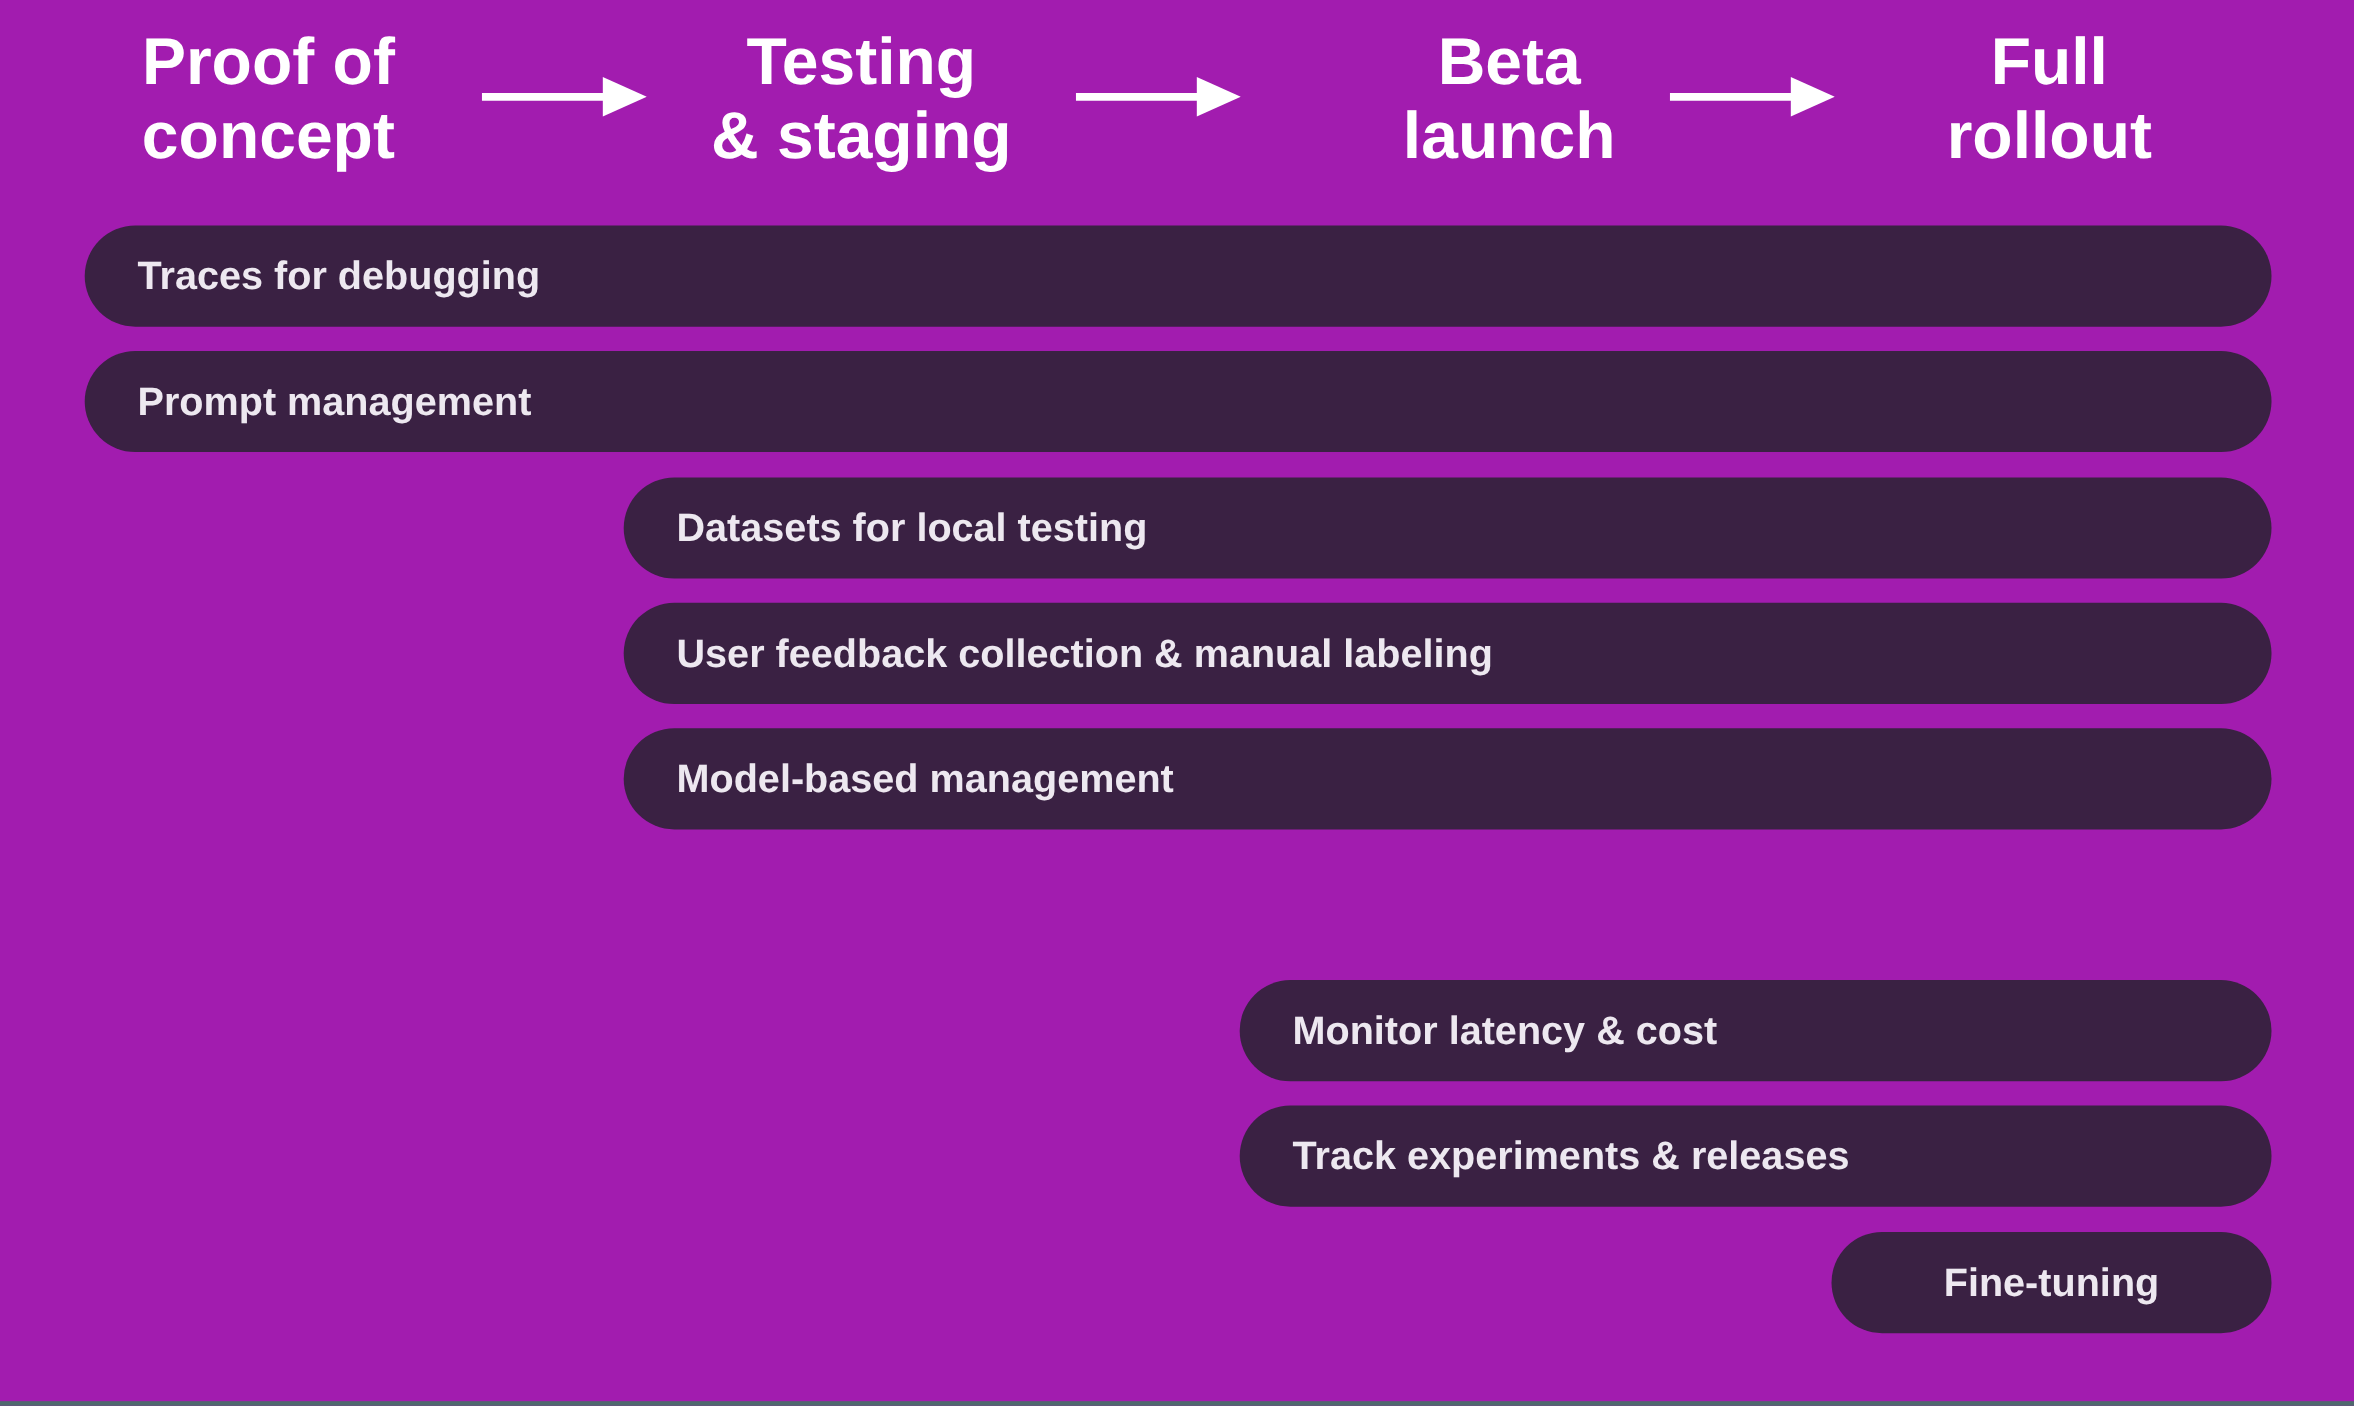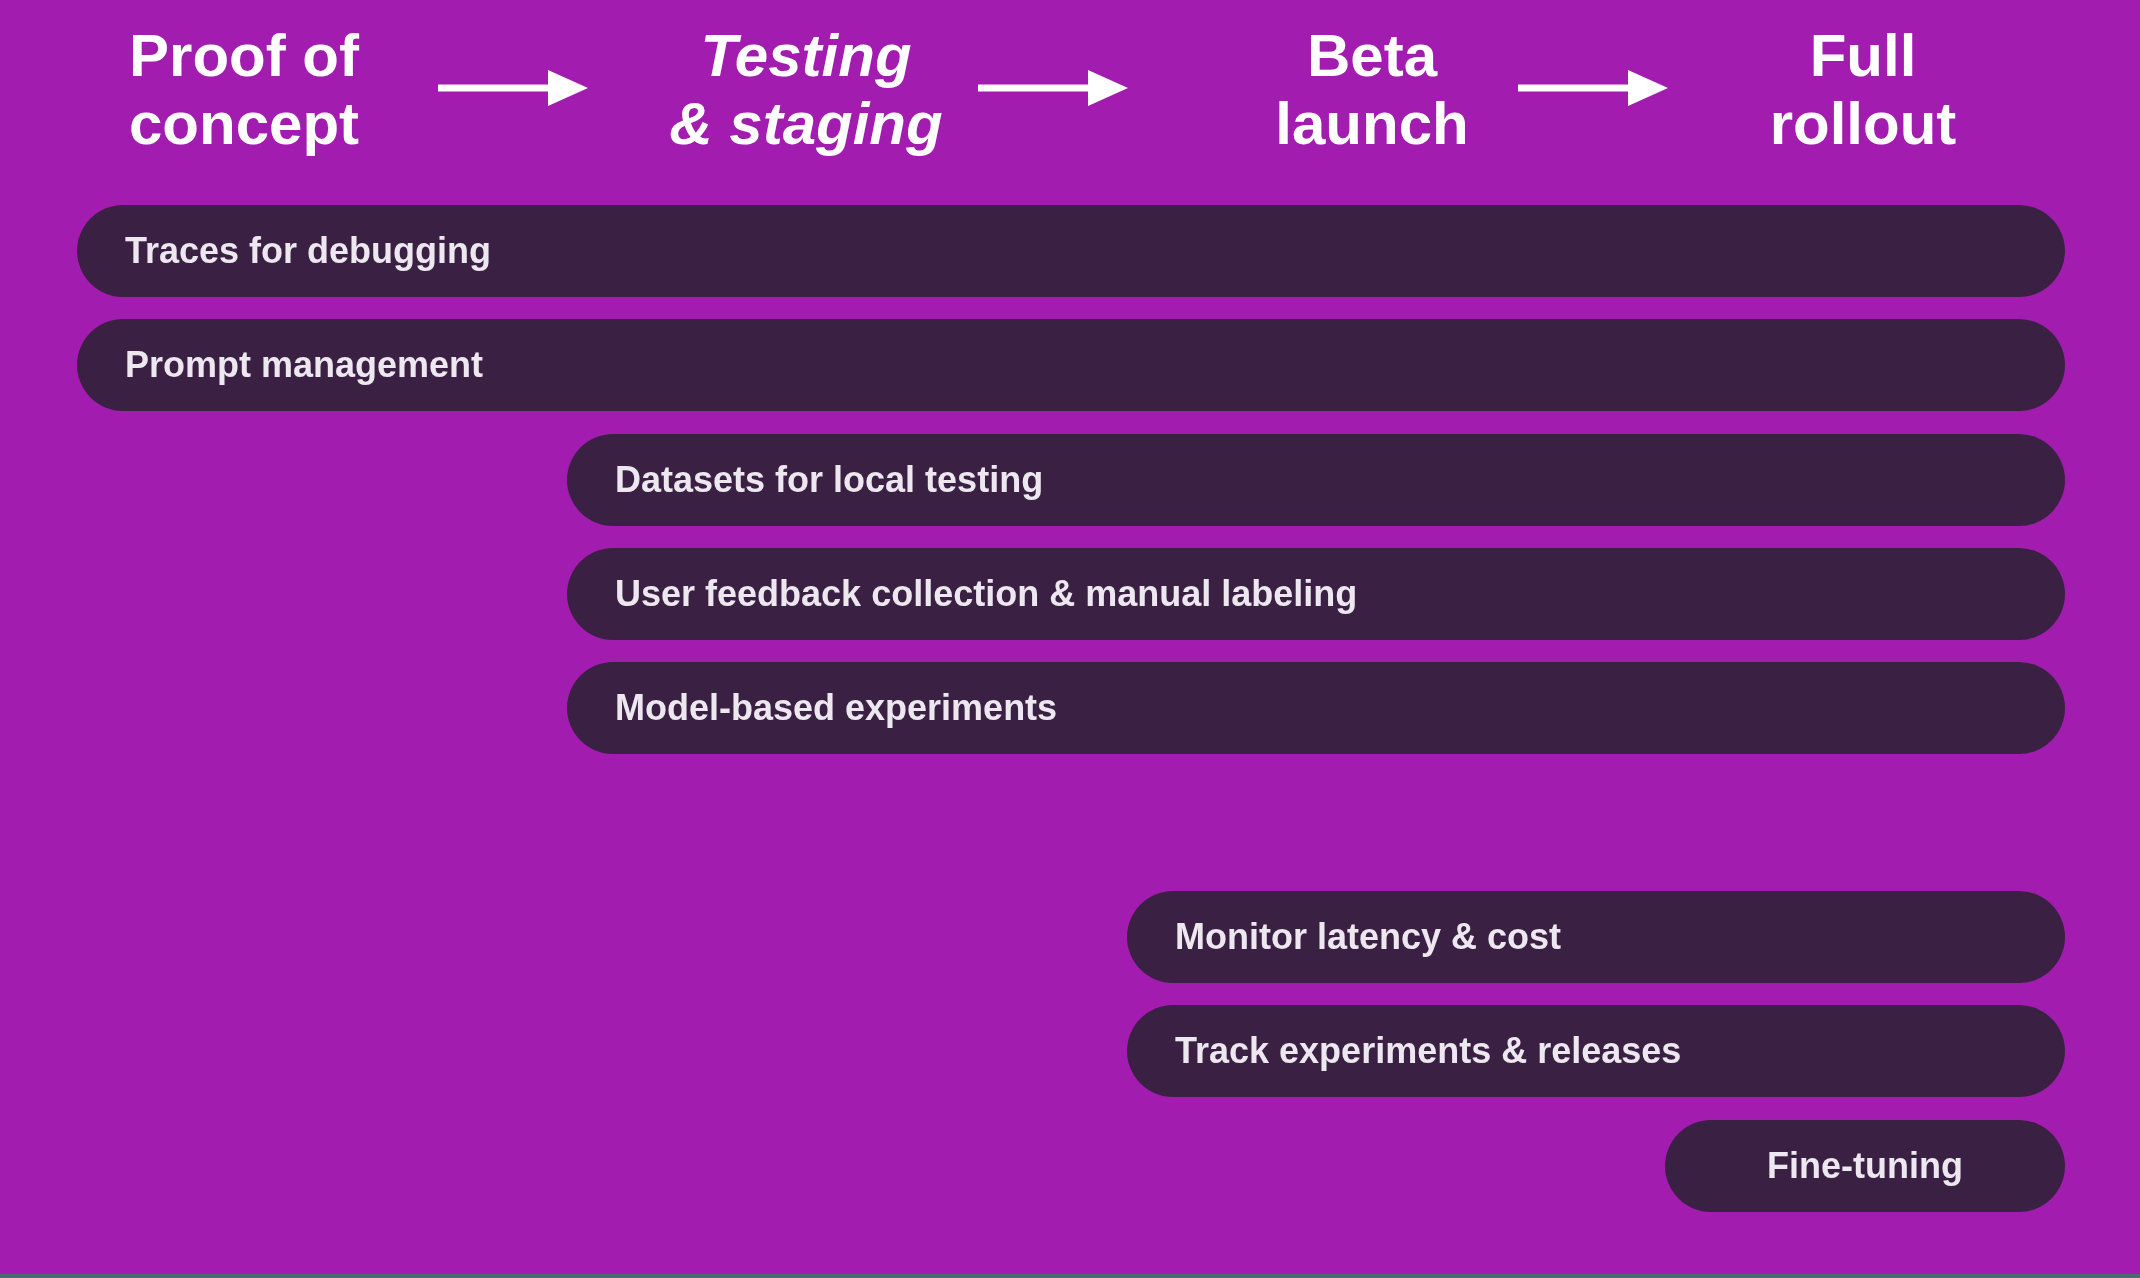"Testing" div.phase-header { font-style: italic -> none; left: 556px -> 533px }
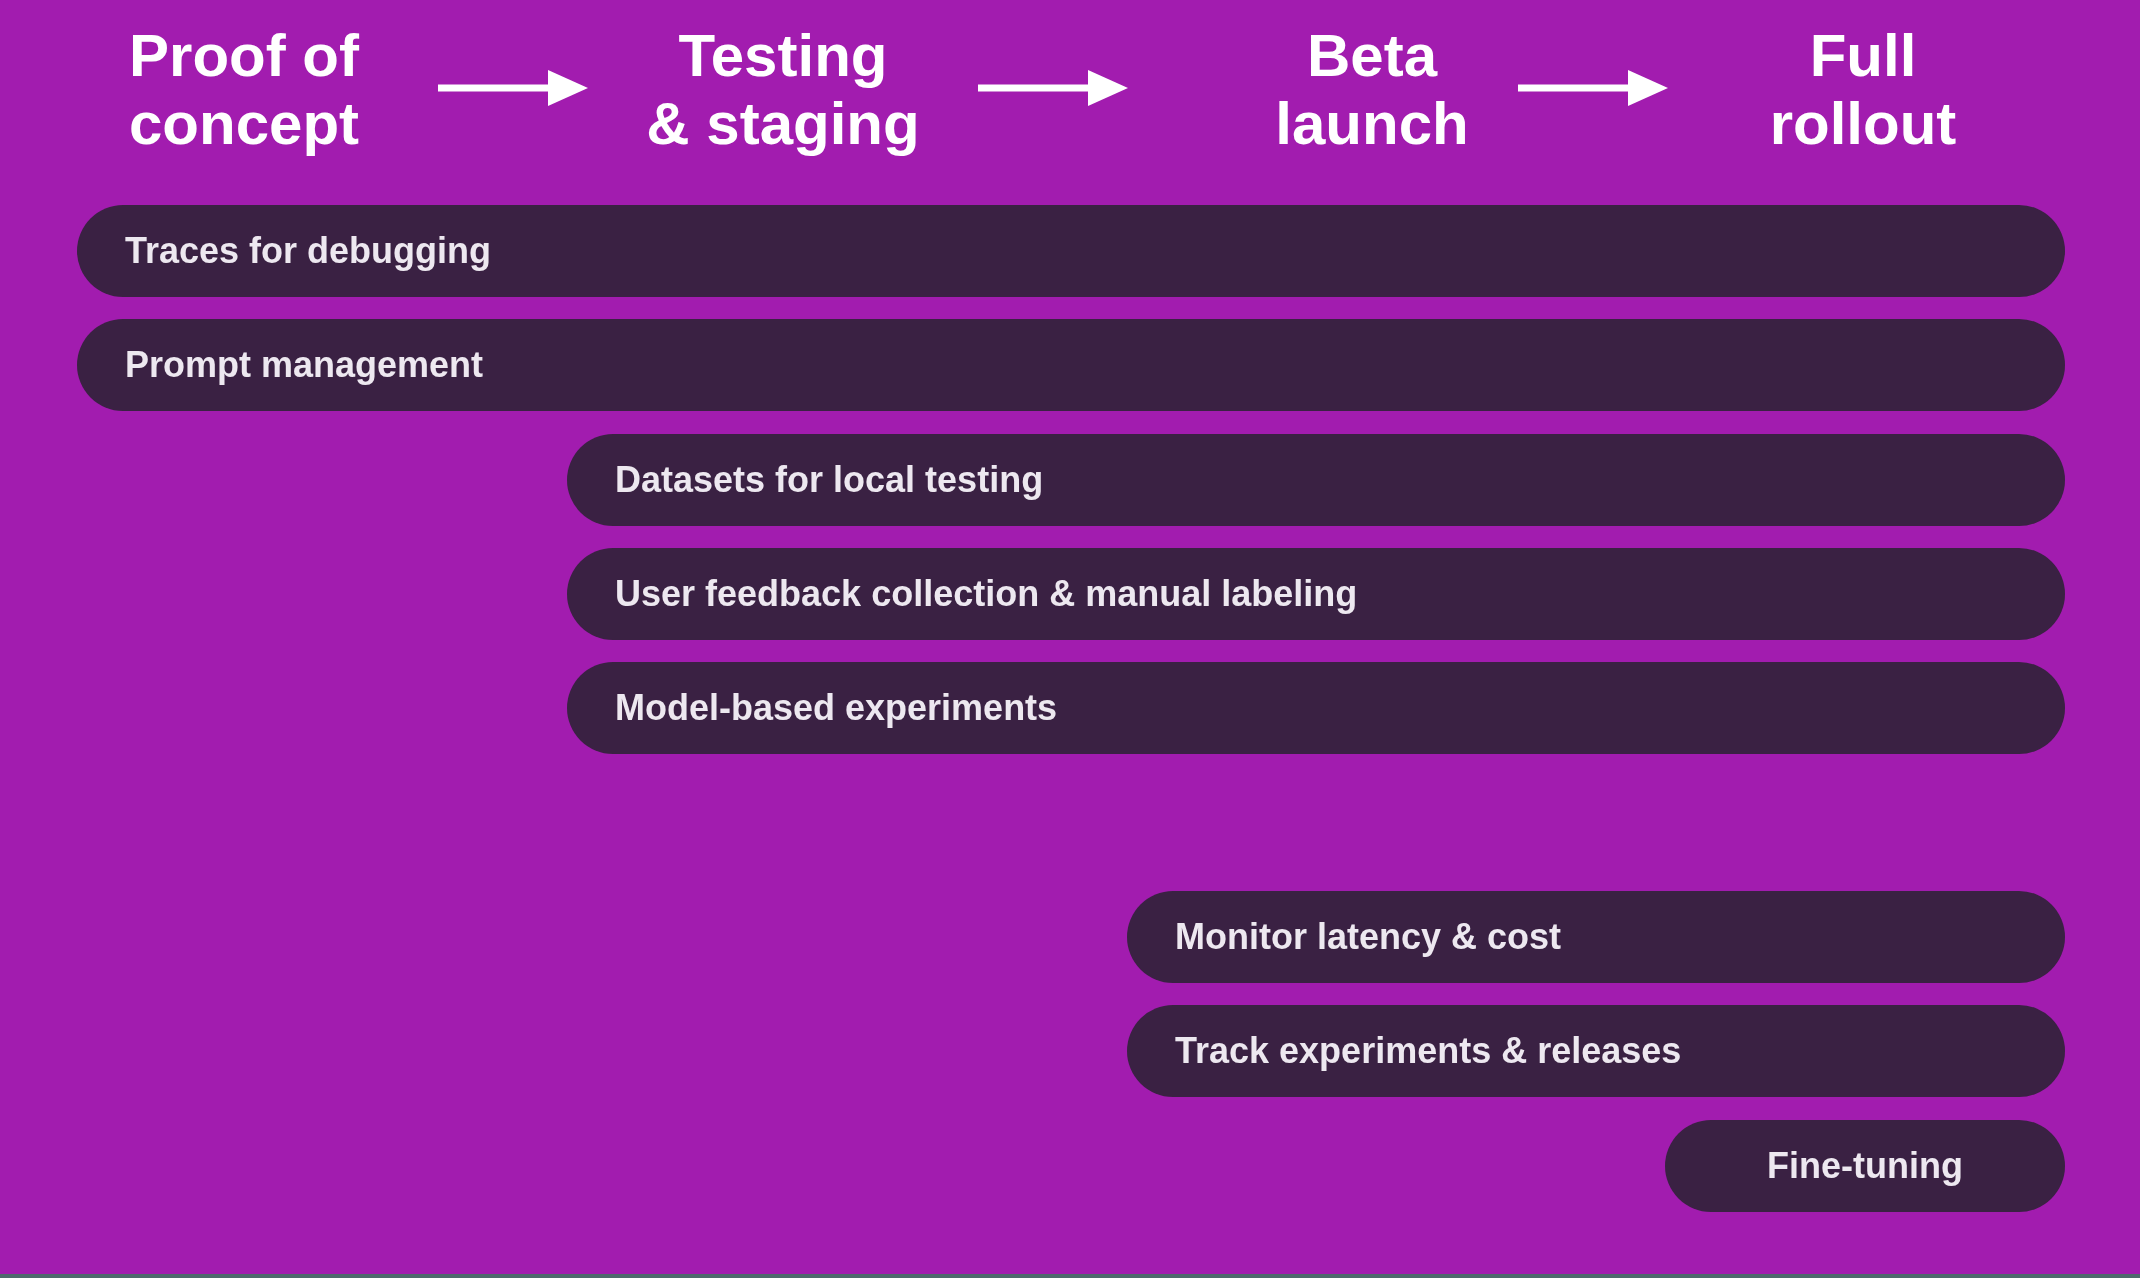"Model-based experiments" div.bar { text: experiments -> management }
